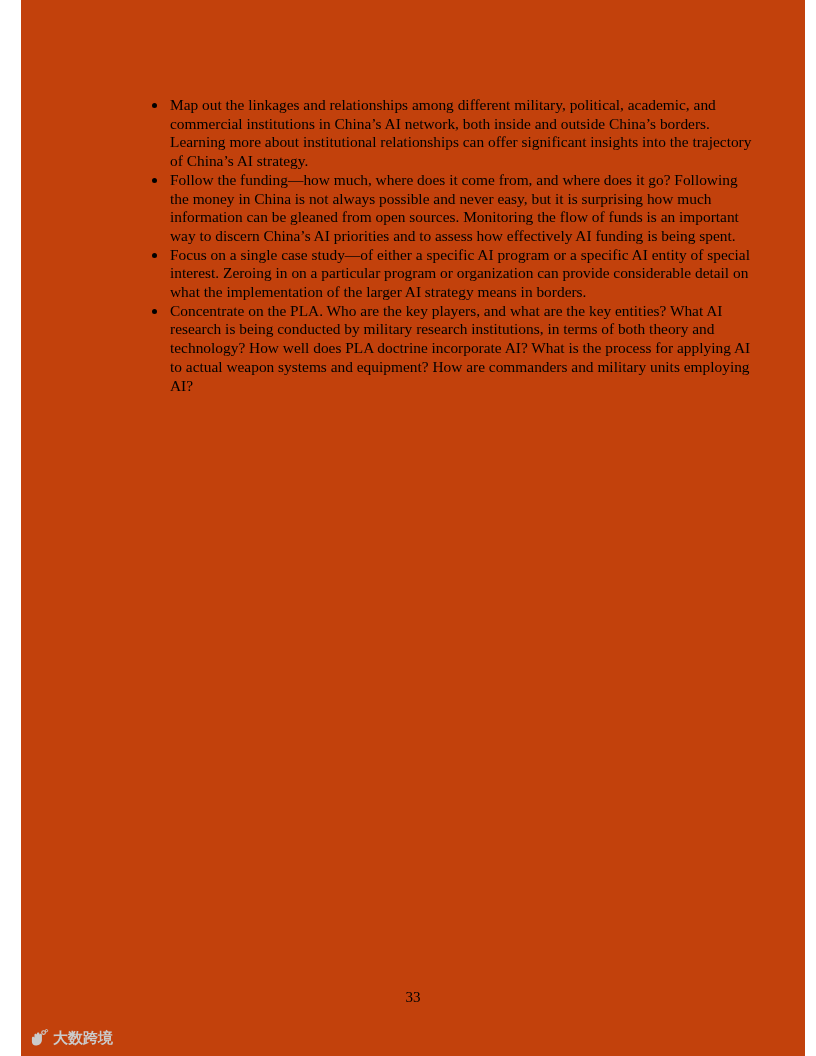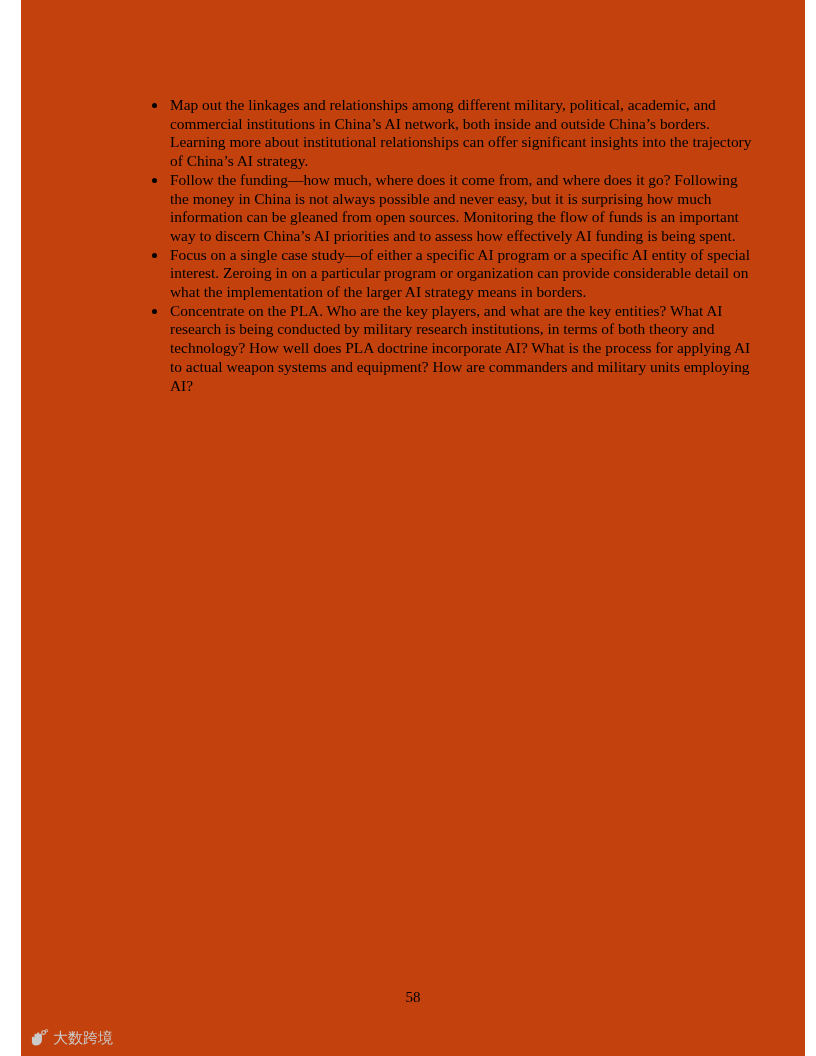"58" div.page-number { text: 58 -> 33 }
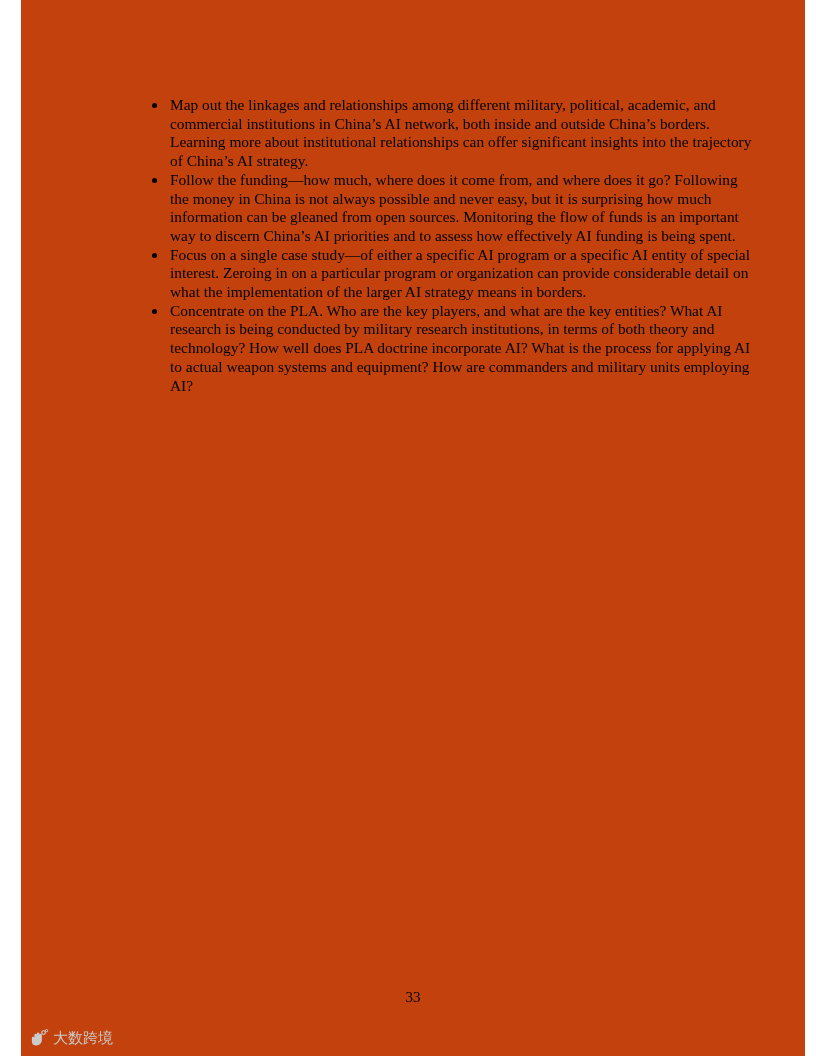"大数跨境" .watermark { font-weight: none -> bold }
